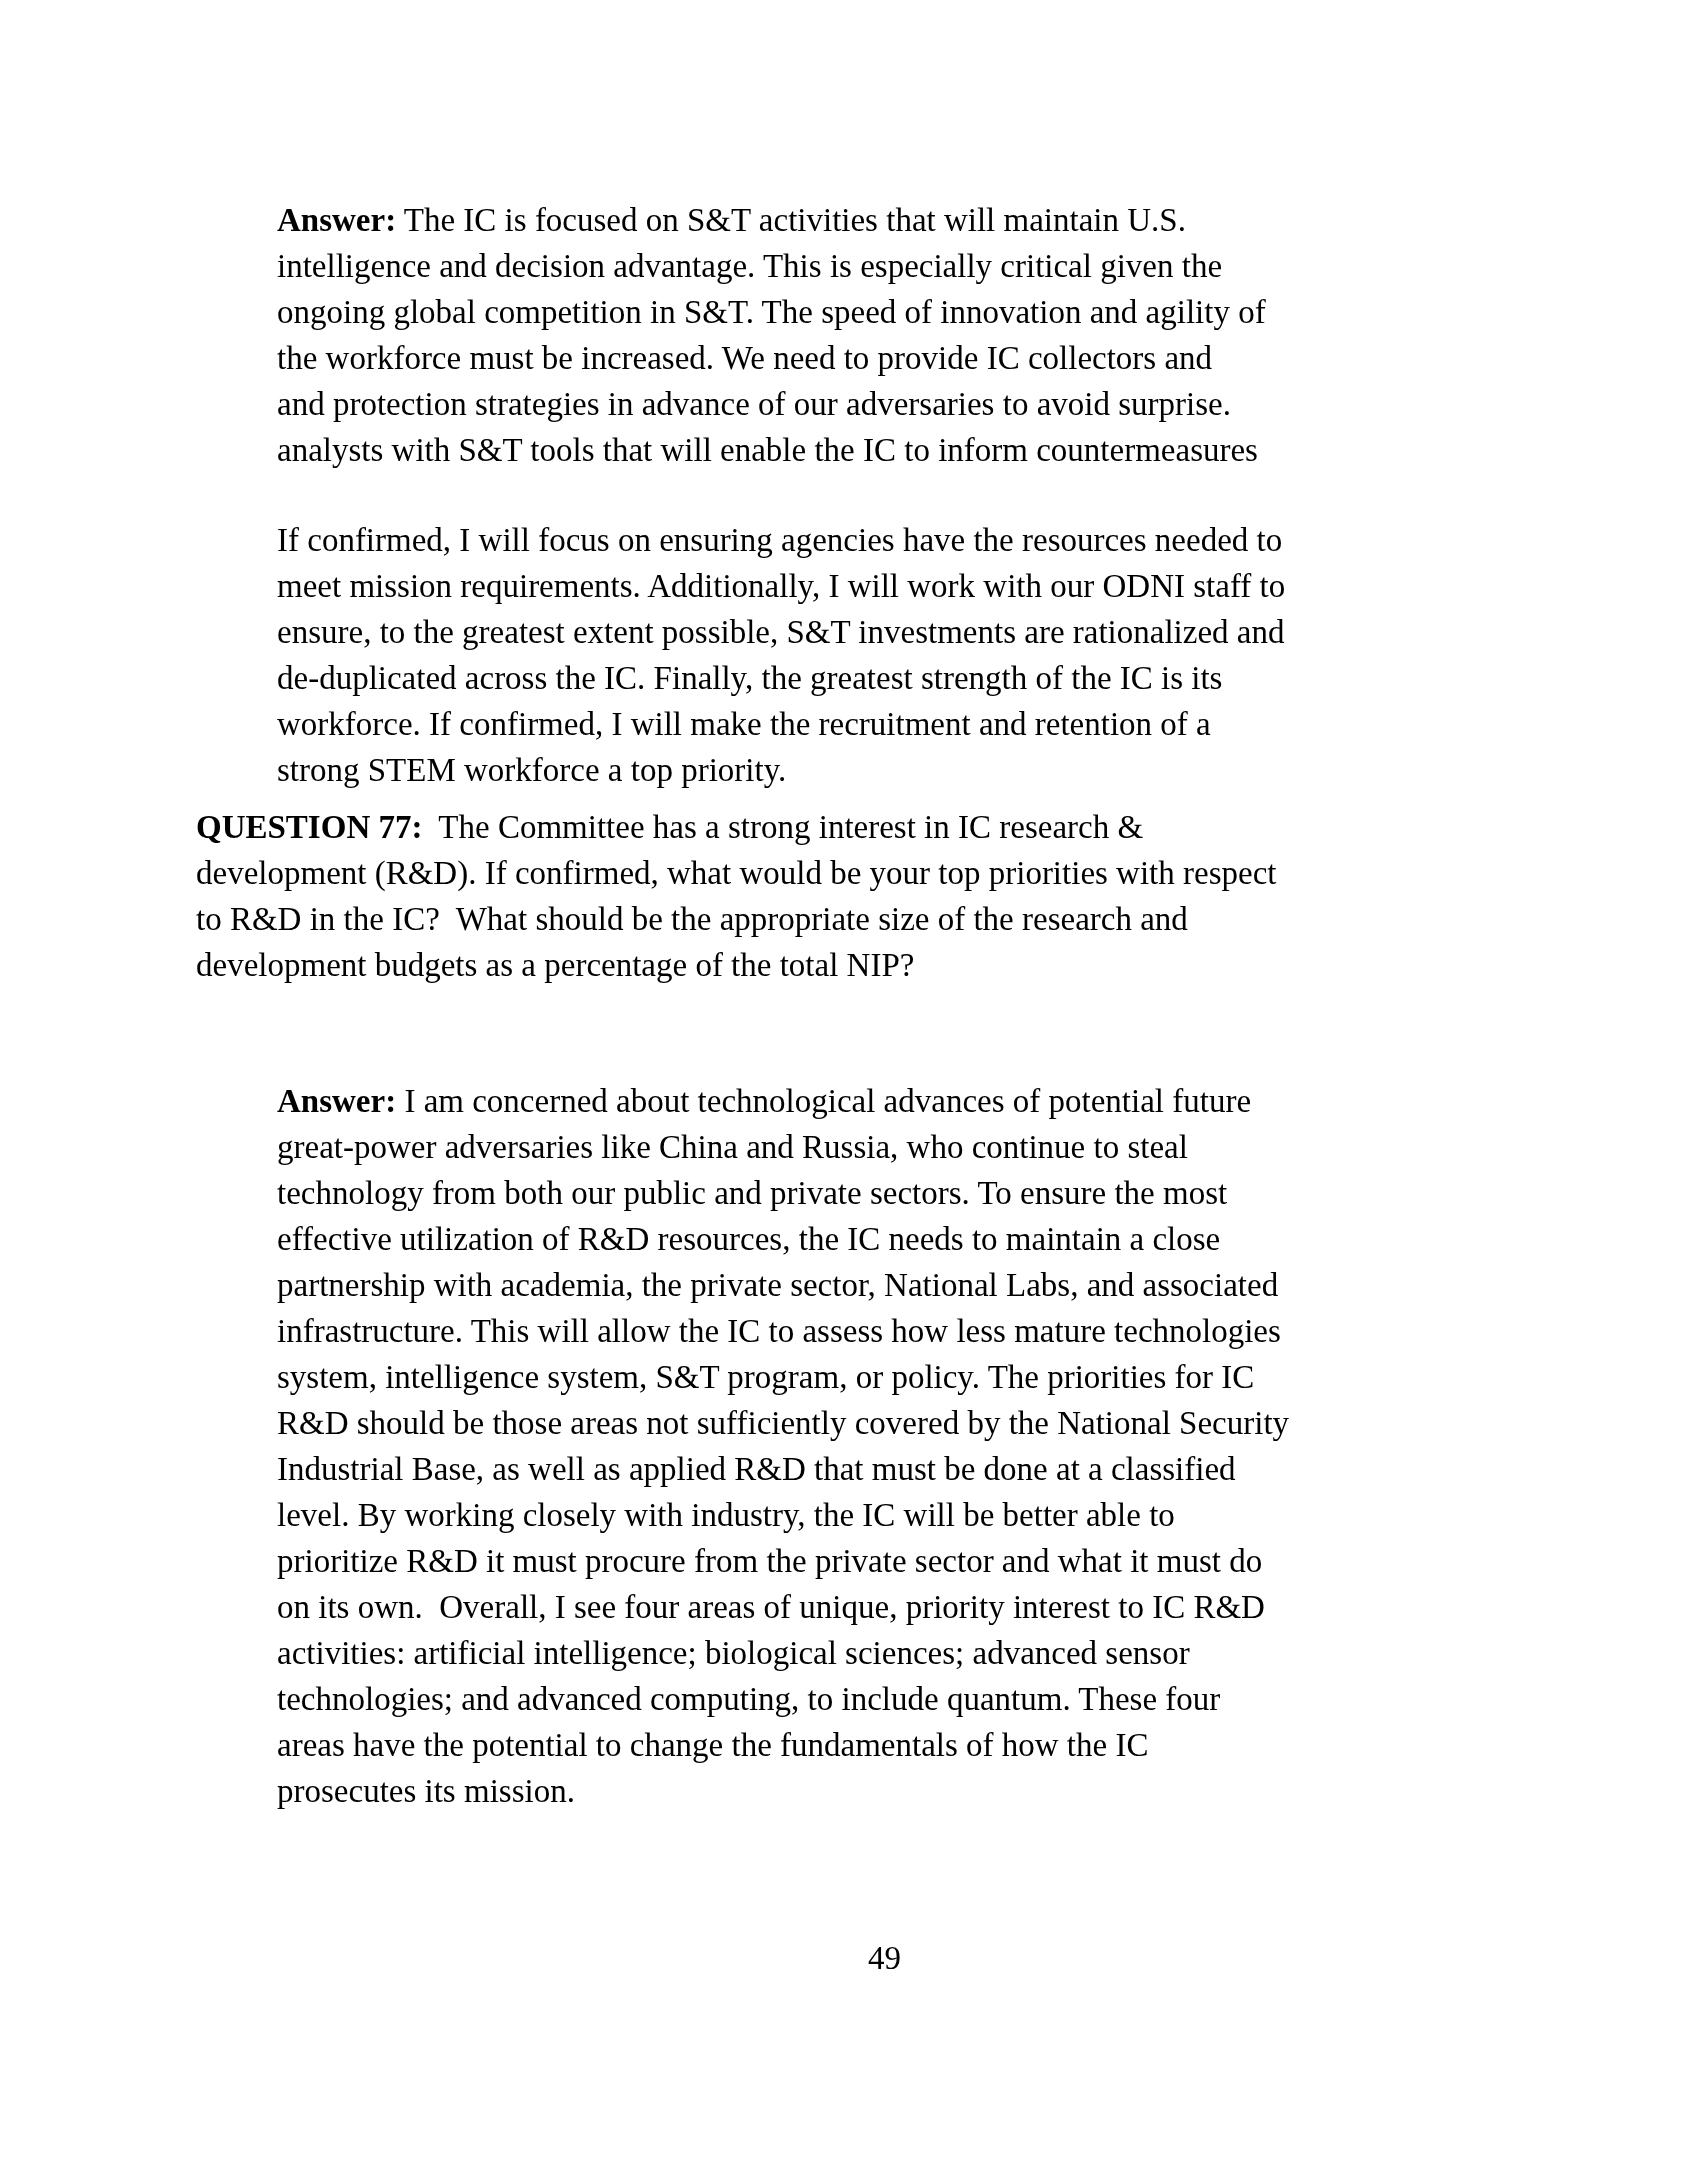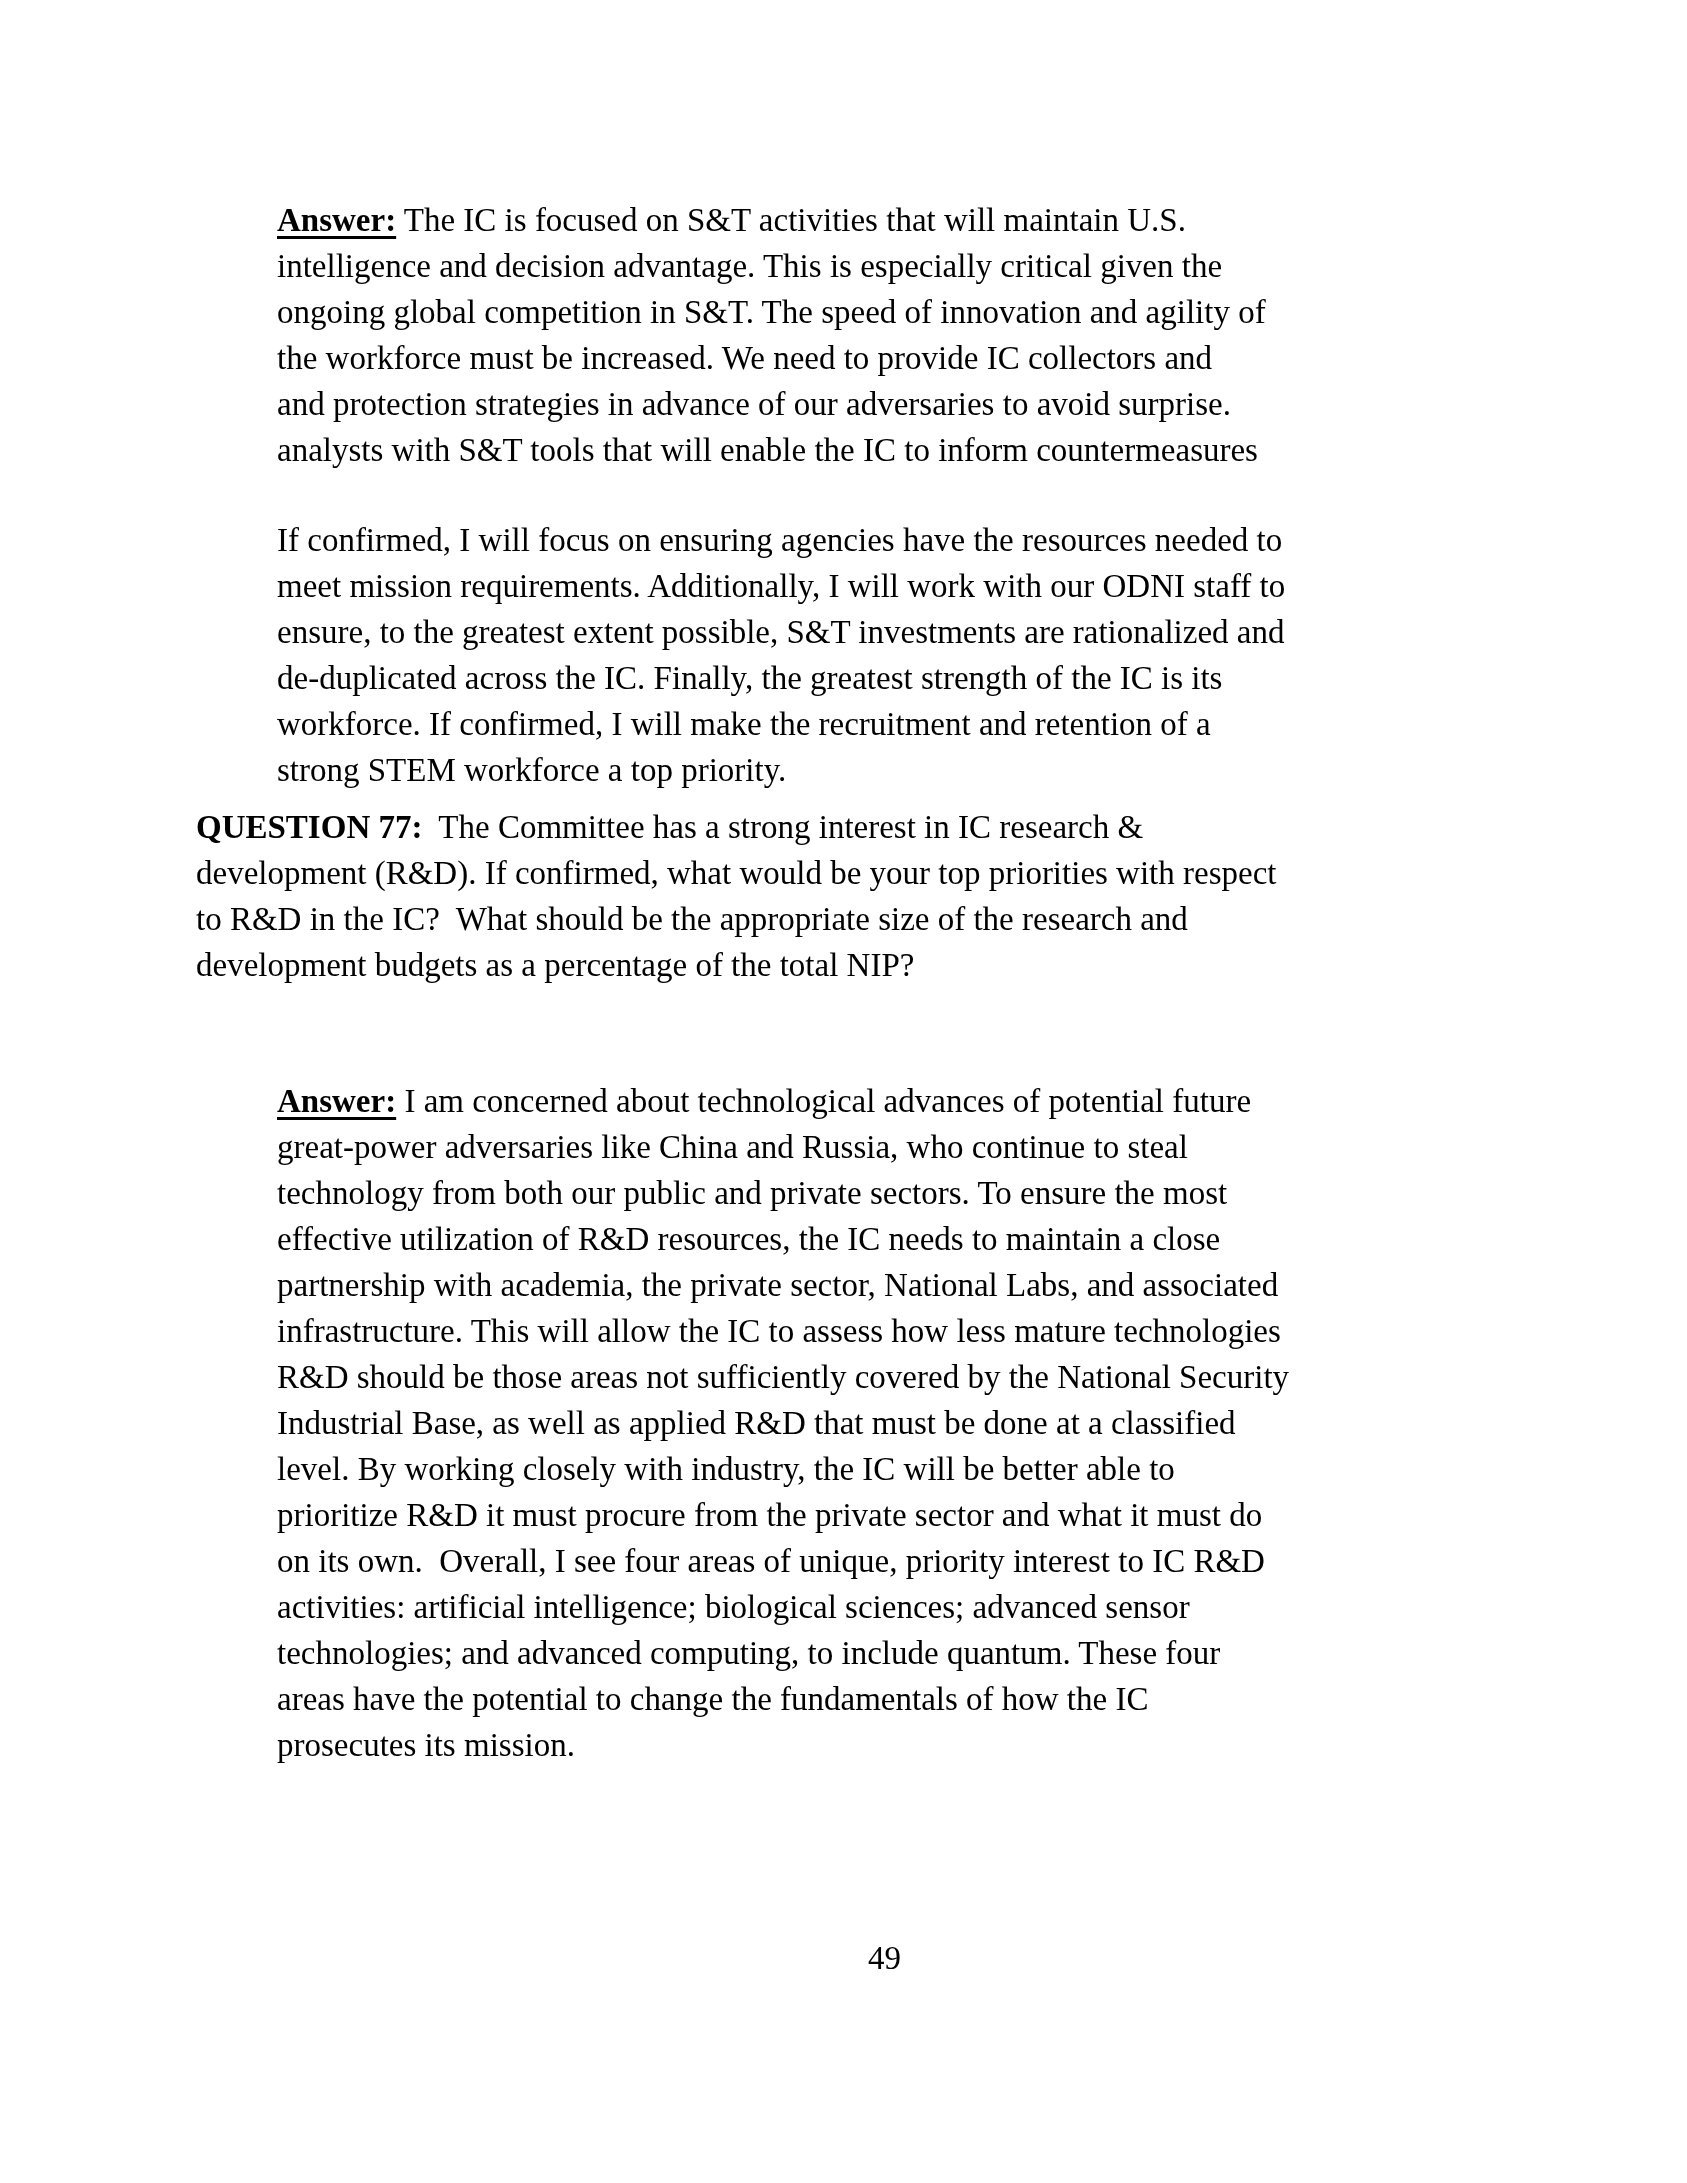"Answer:" .lead.underlined { text-decoration: underline -> none }
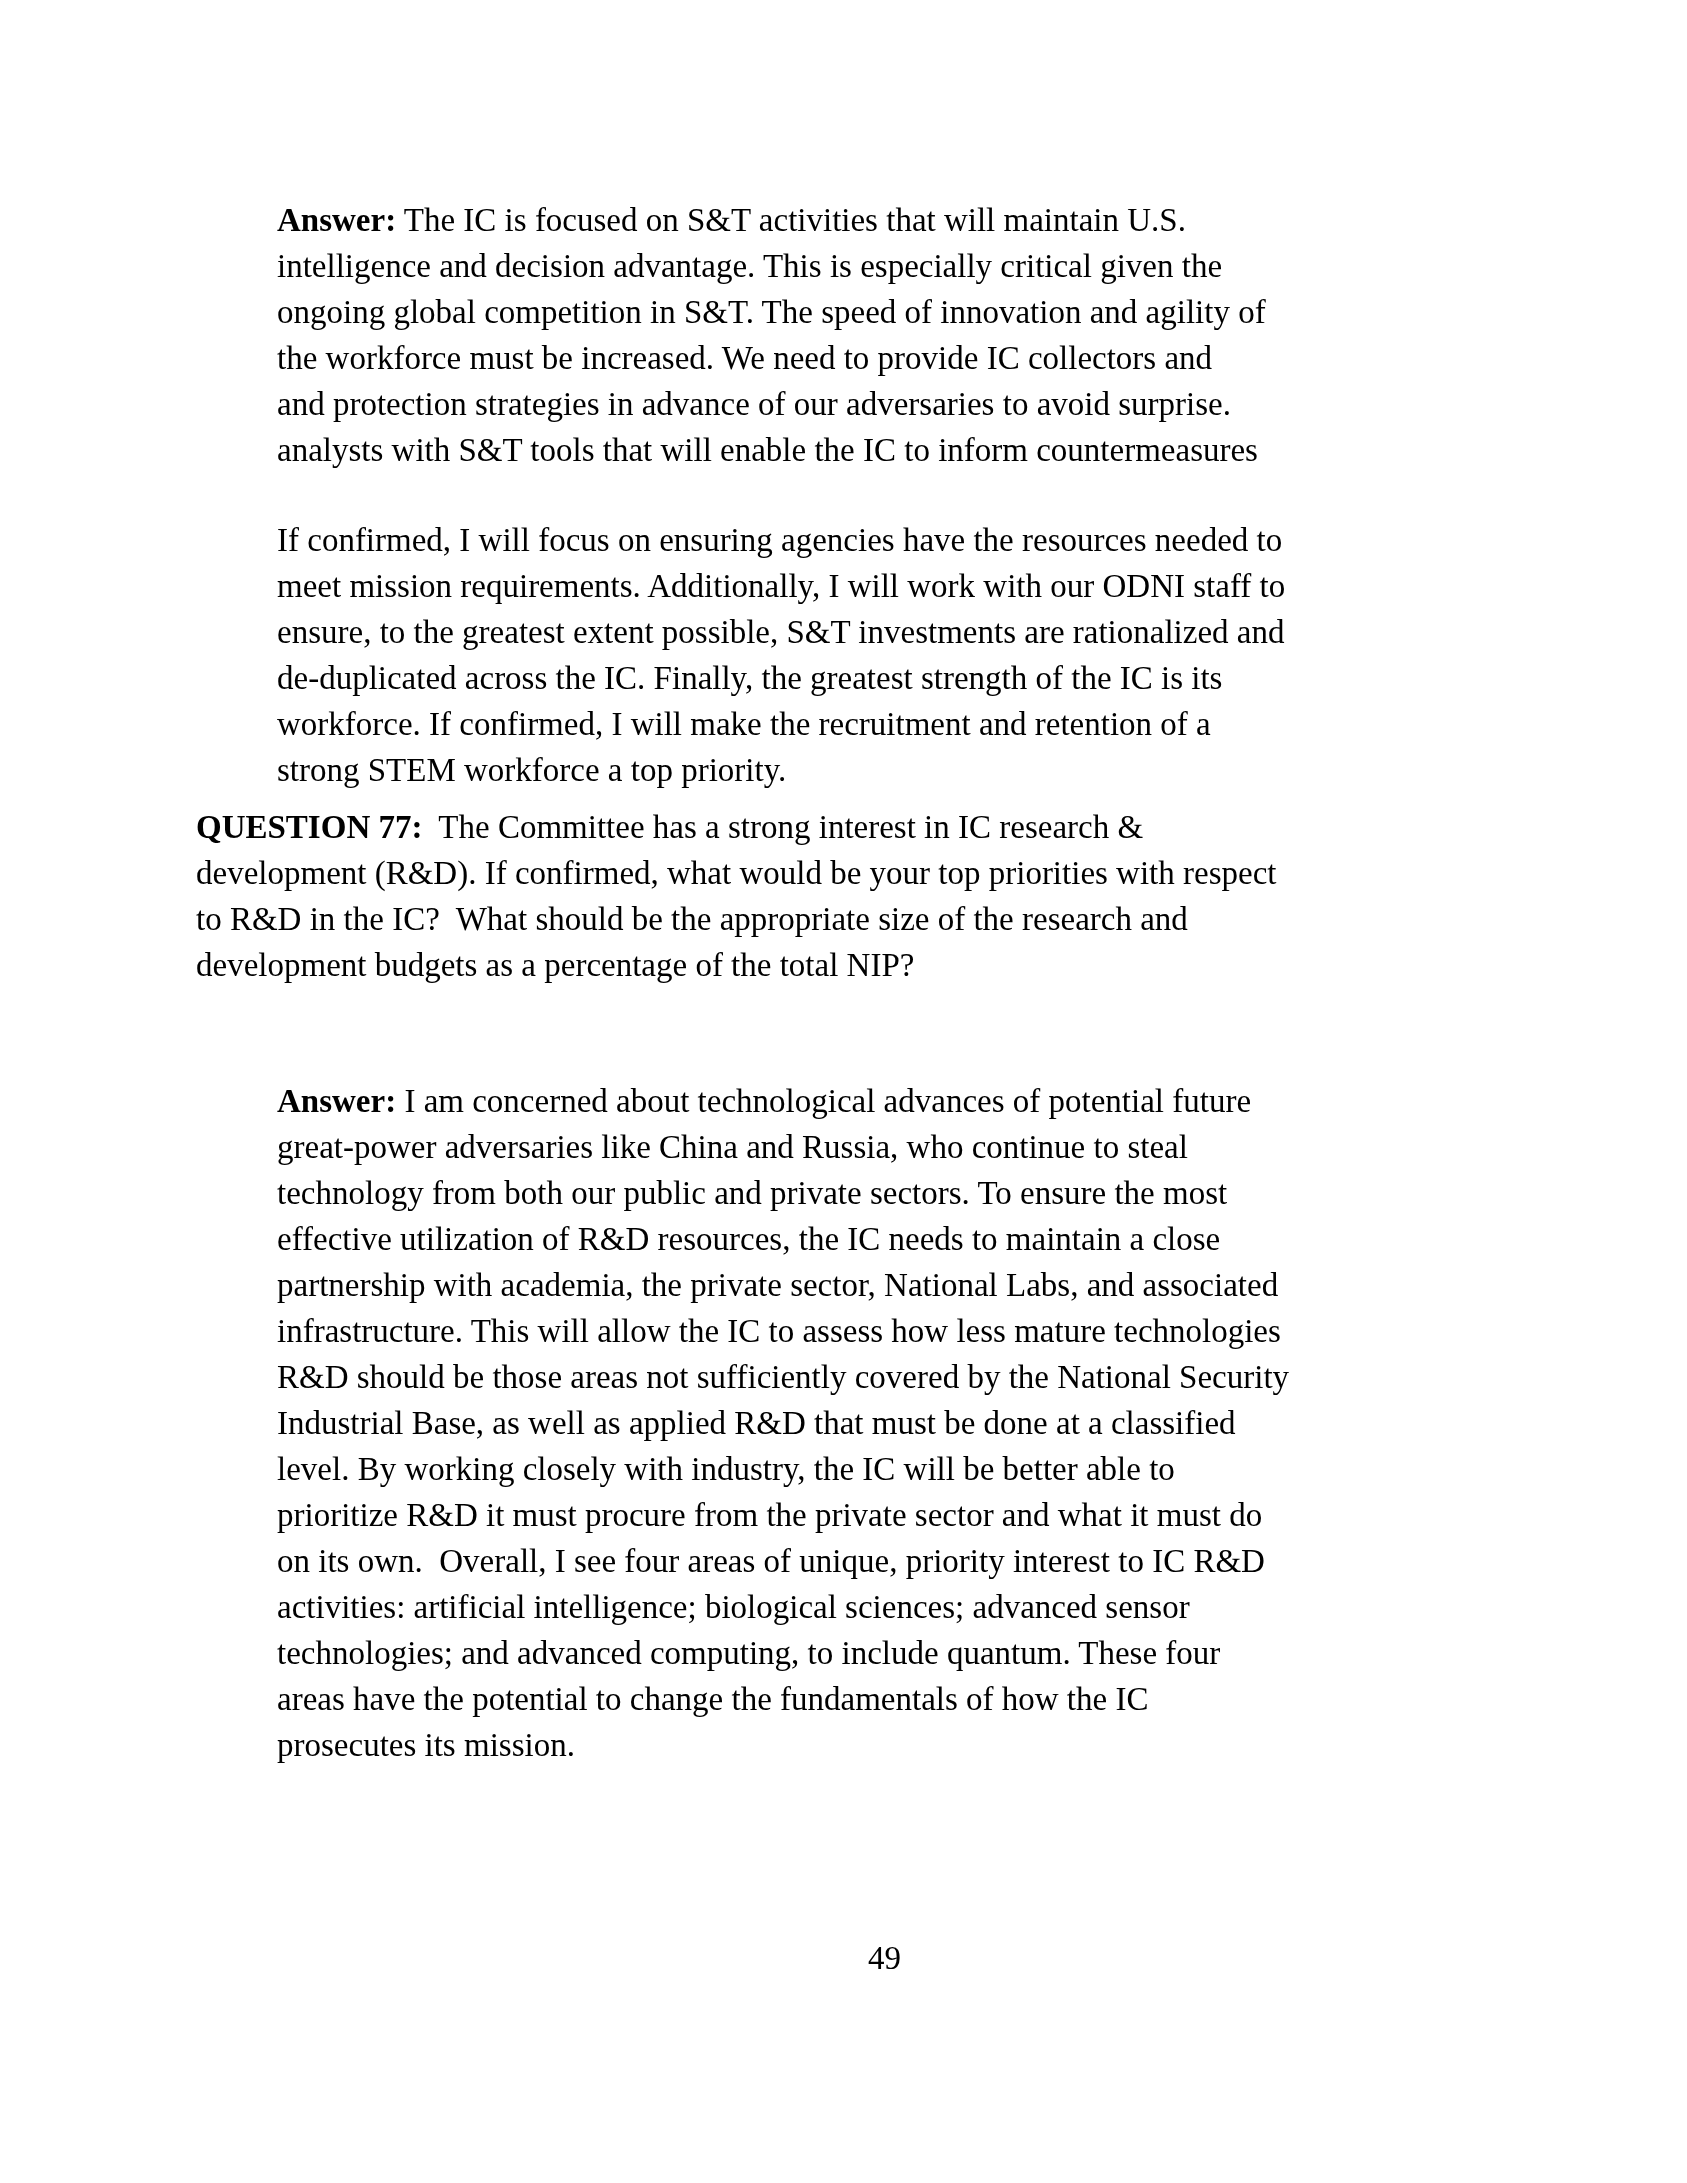"system, intelligence system, S&T" div.line { html: none -> <div>system, intelligence system, S&amp;T program, or policy. The priorities for IC</div> }
